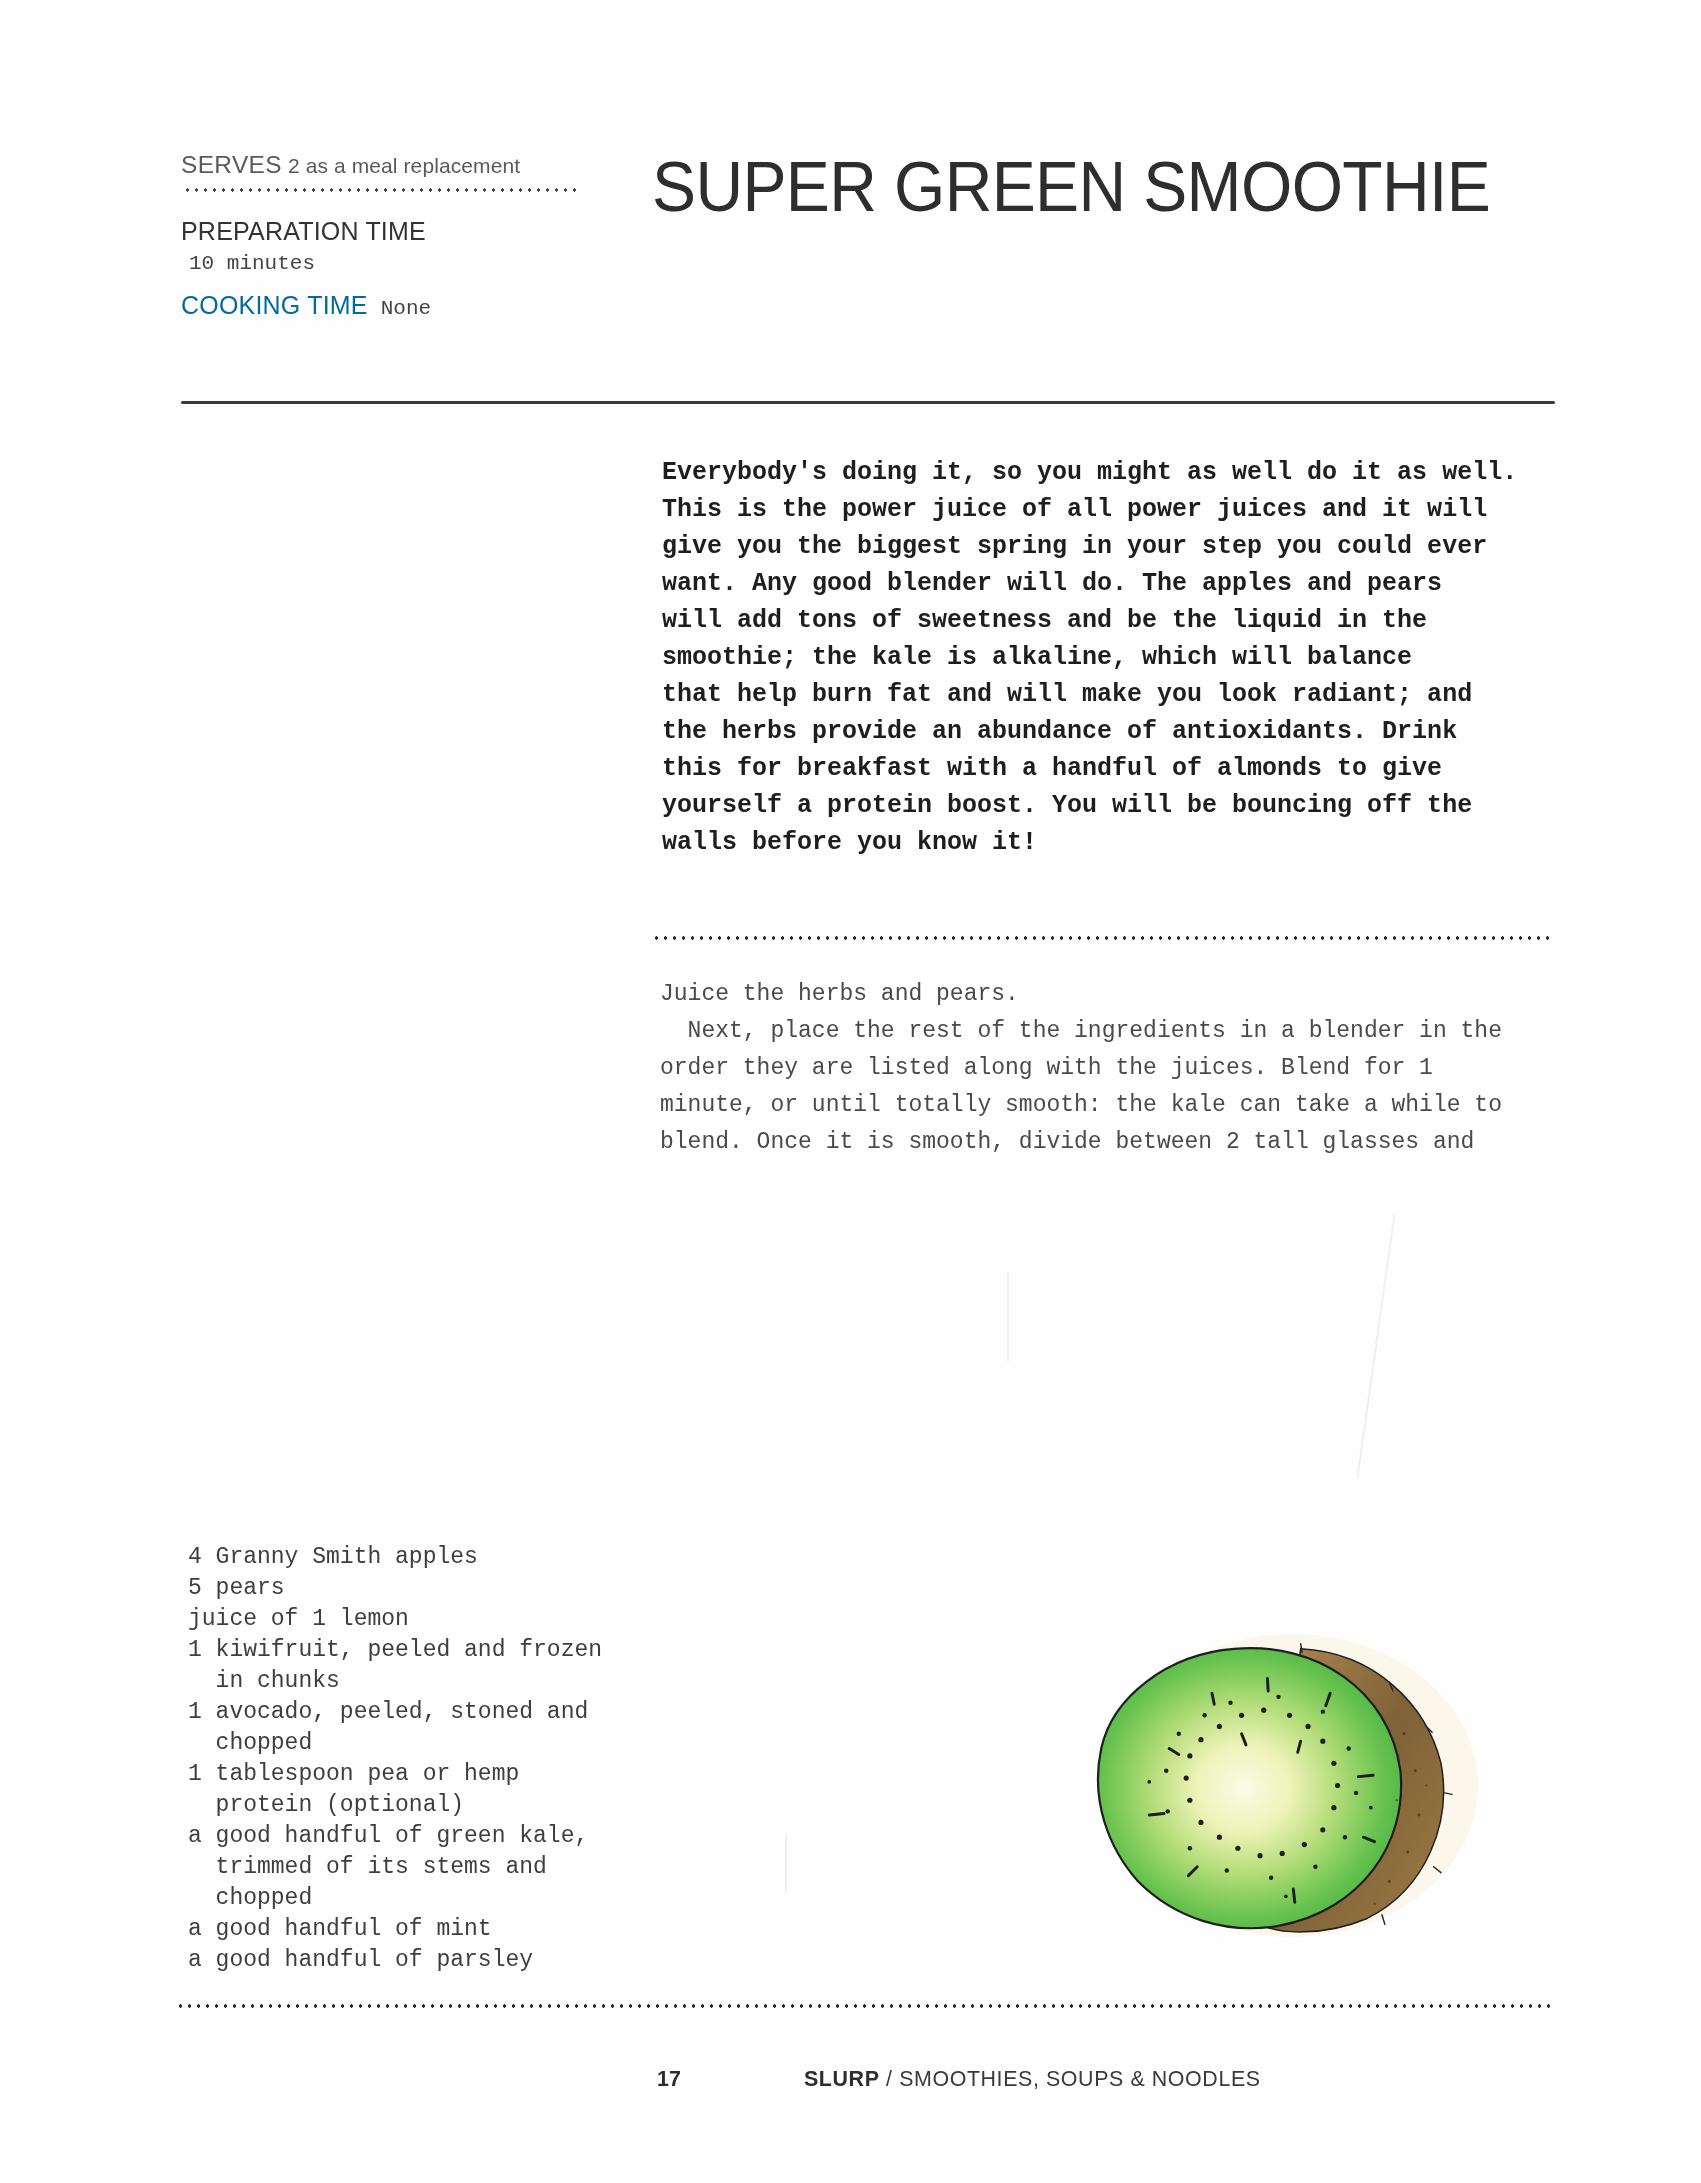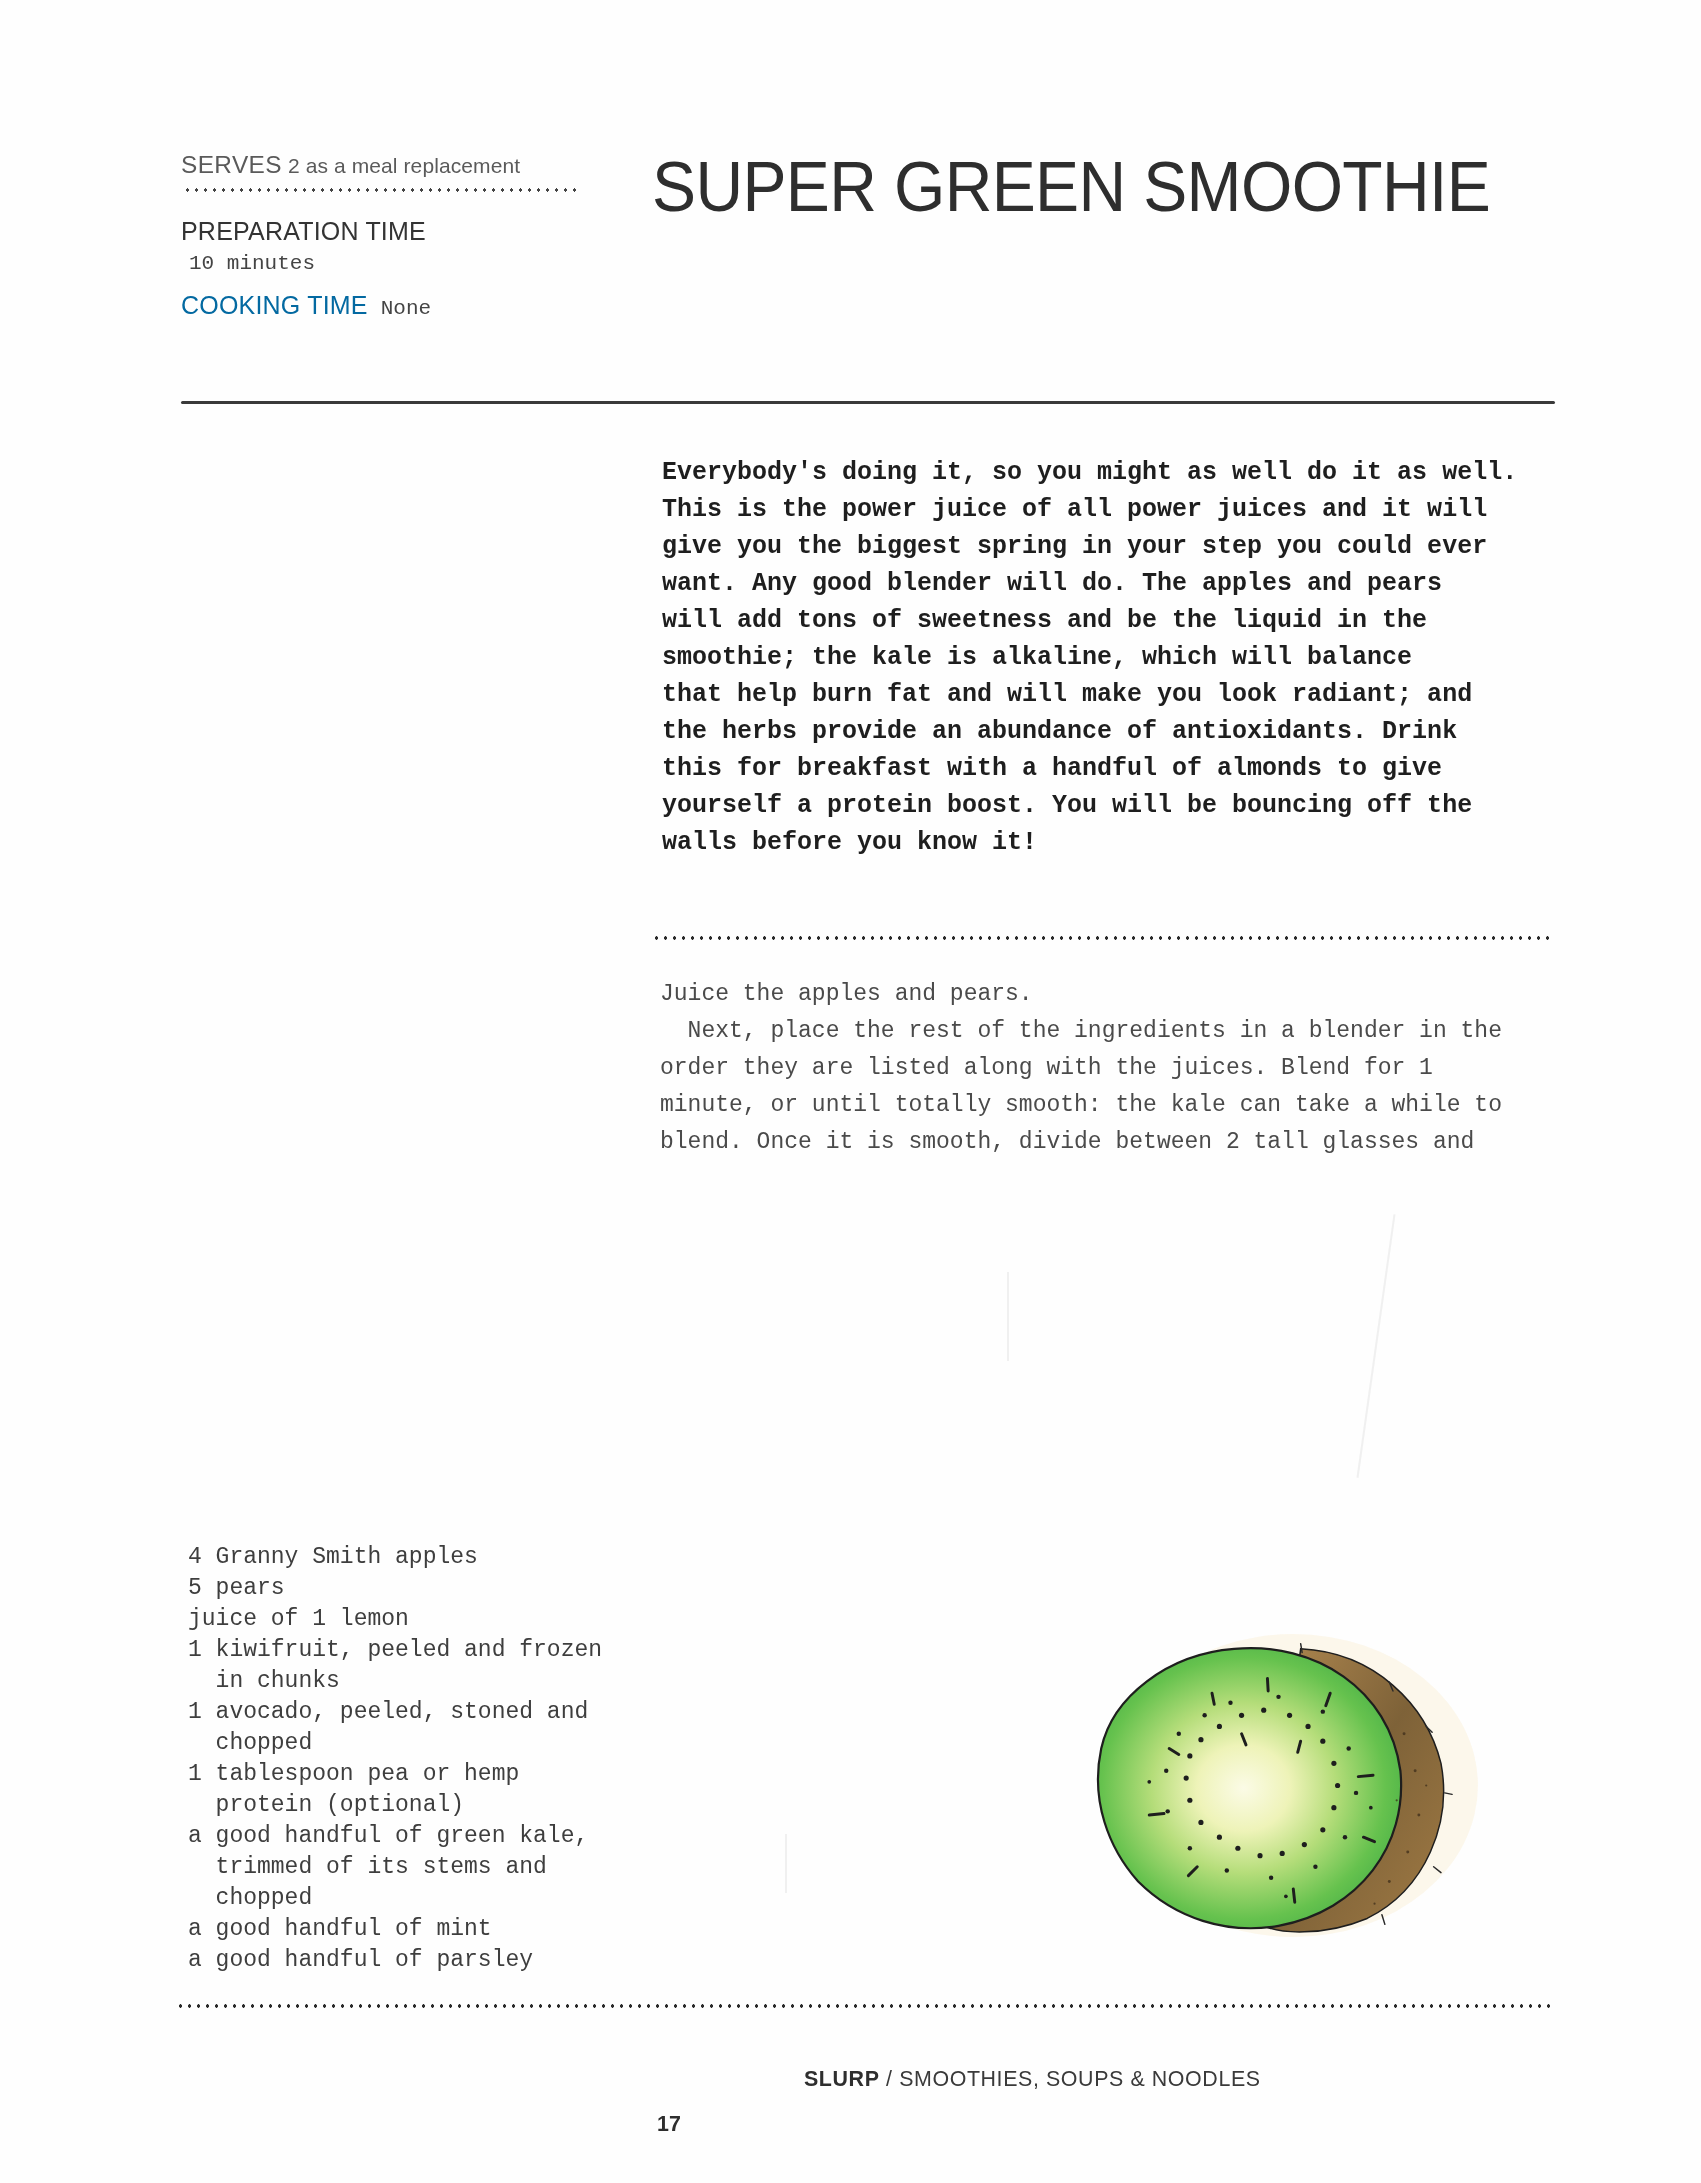"Juice the apples and pears." span.line { text: apples -> herbs }
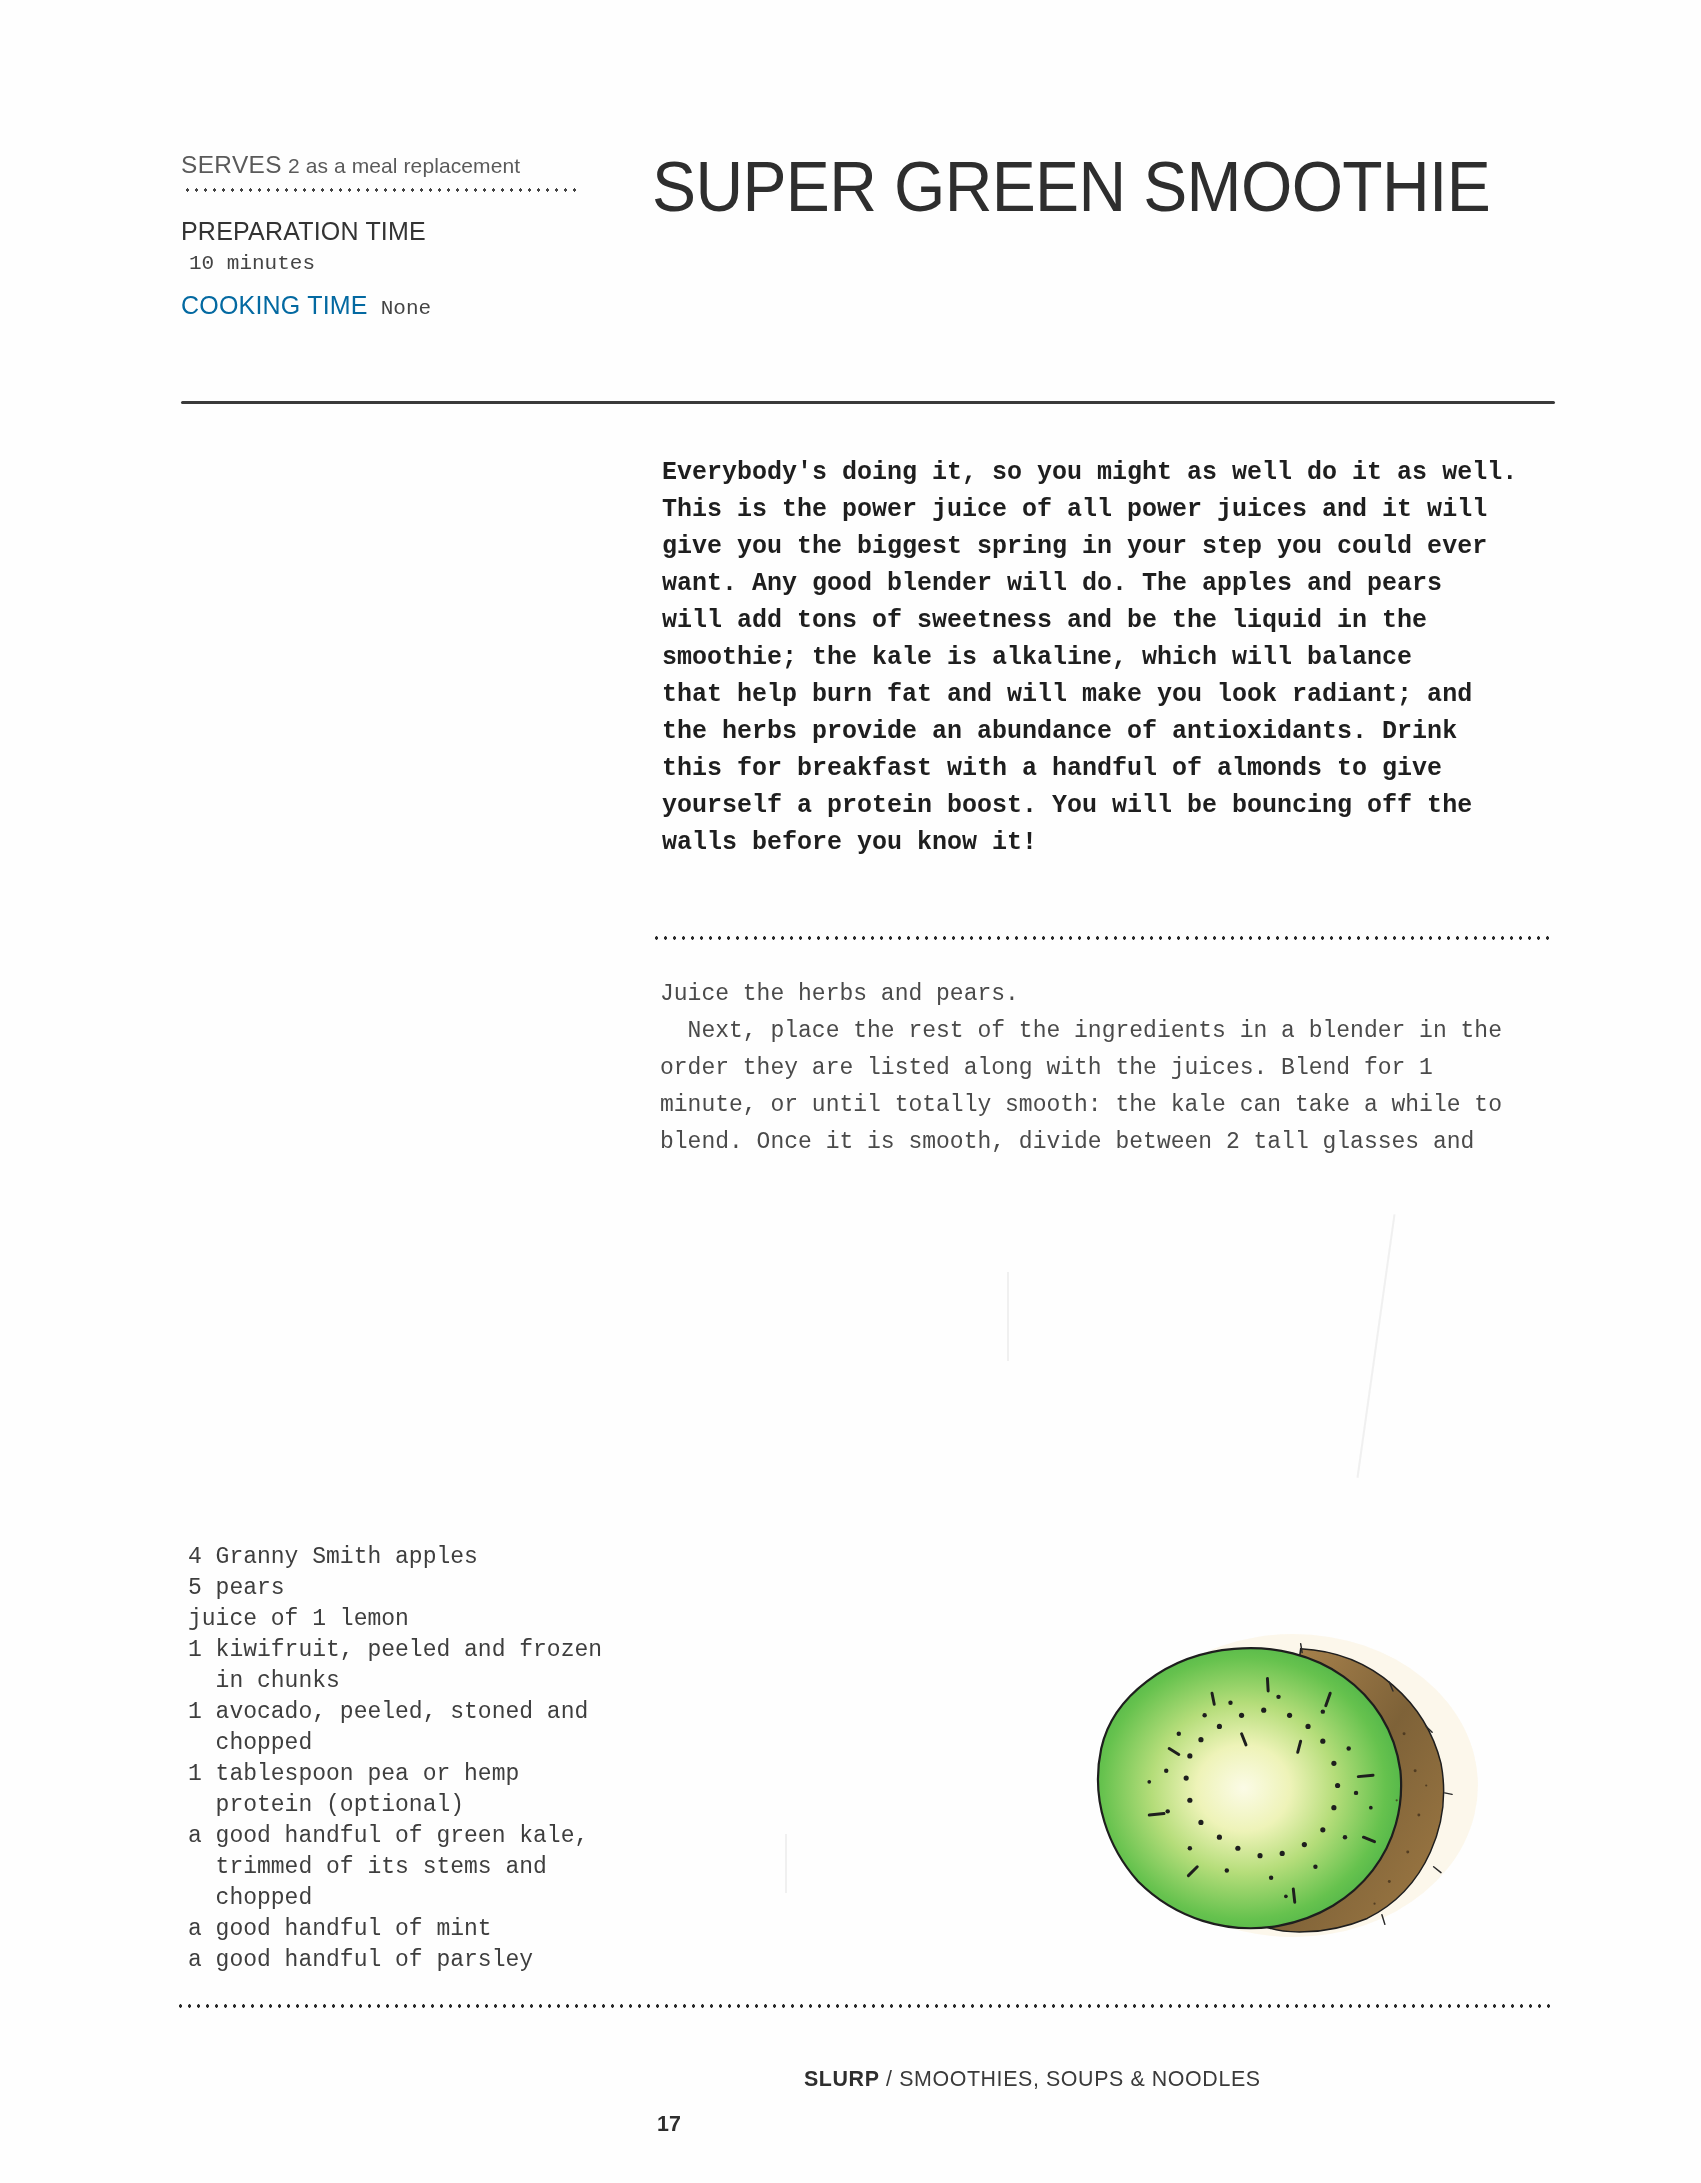"17" .page-num { margin-top: 45px -> none }
